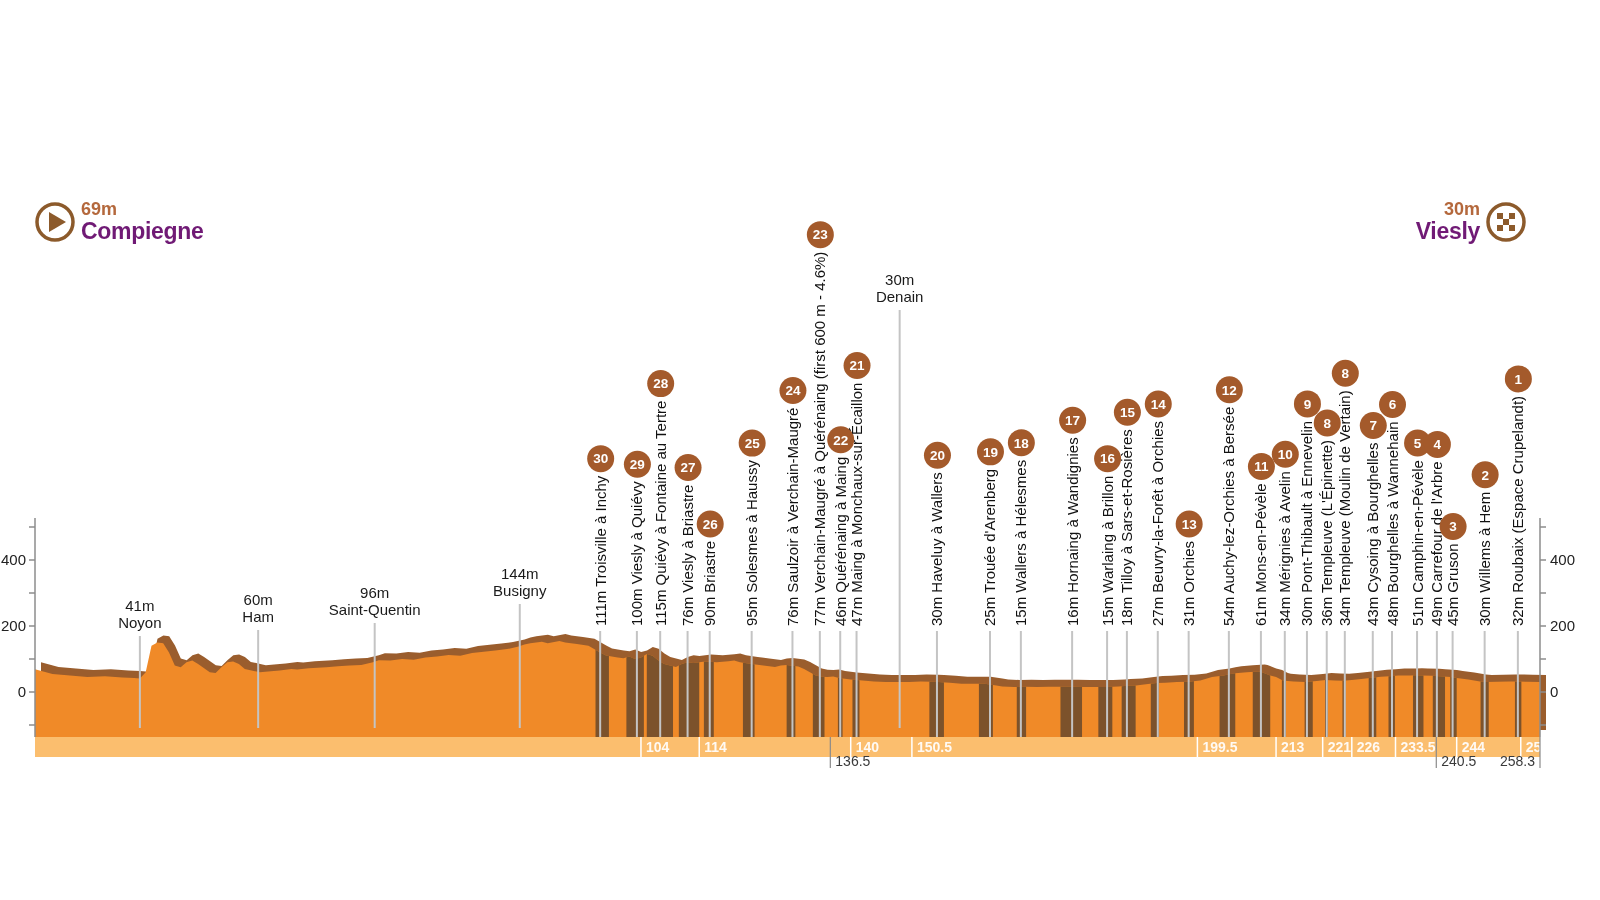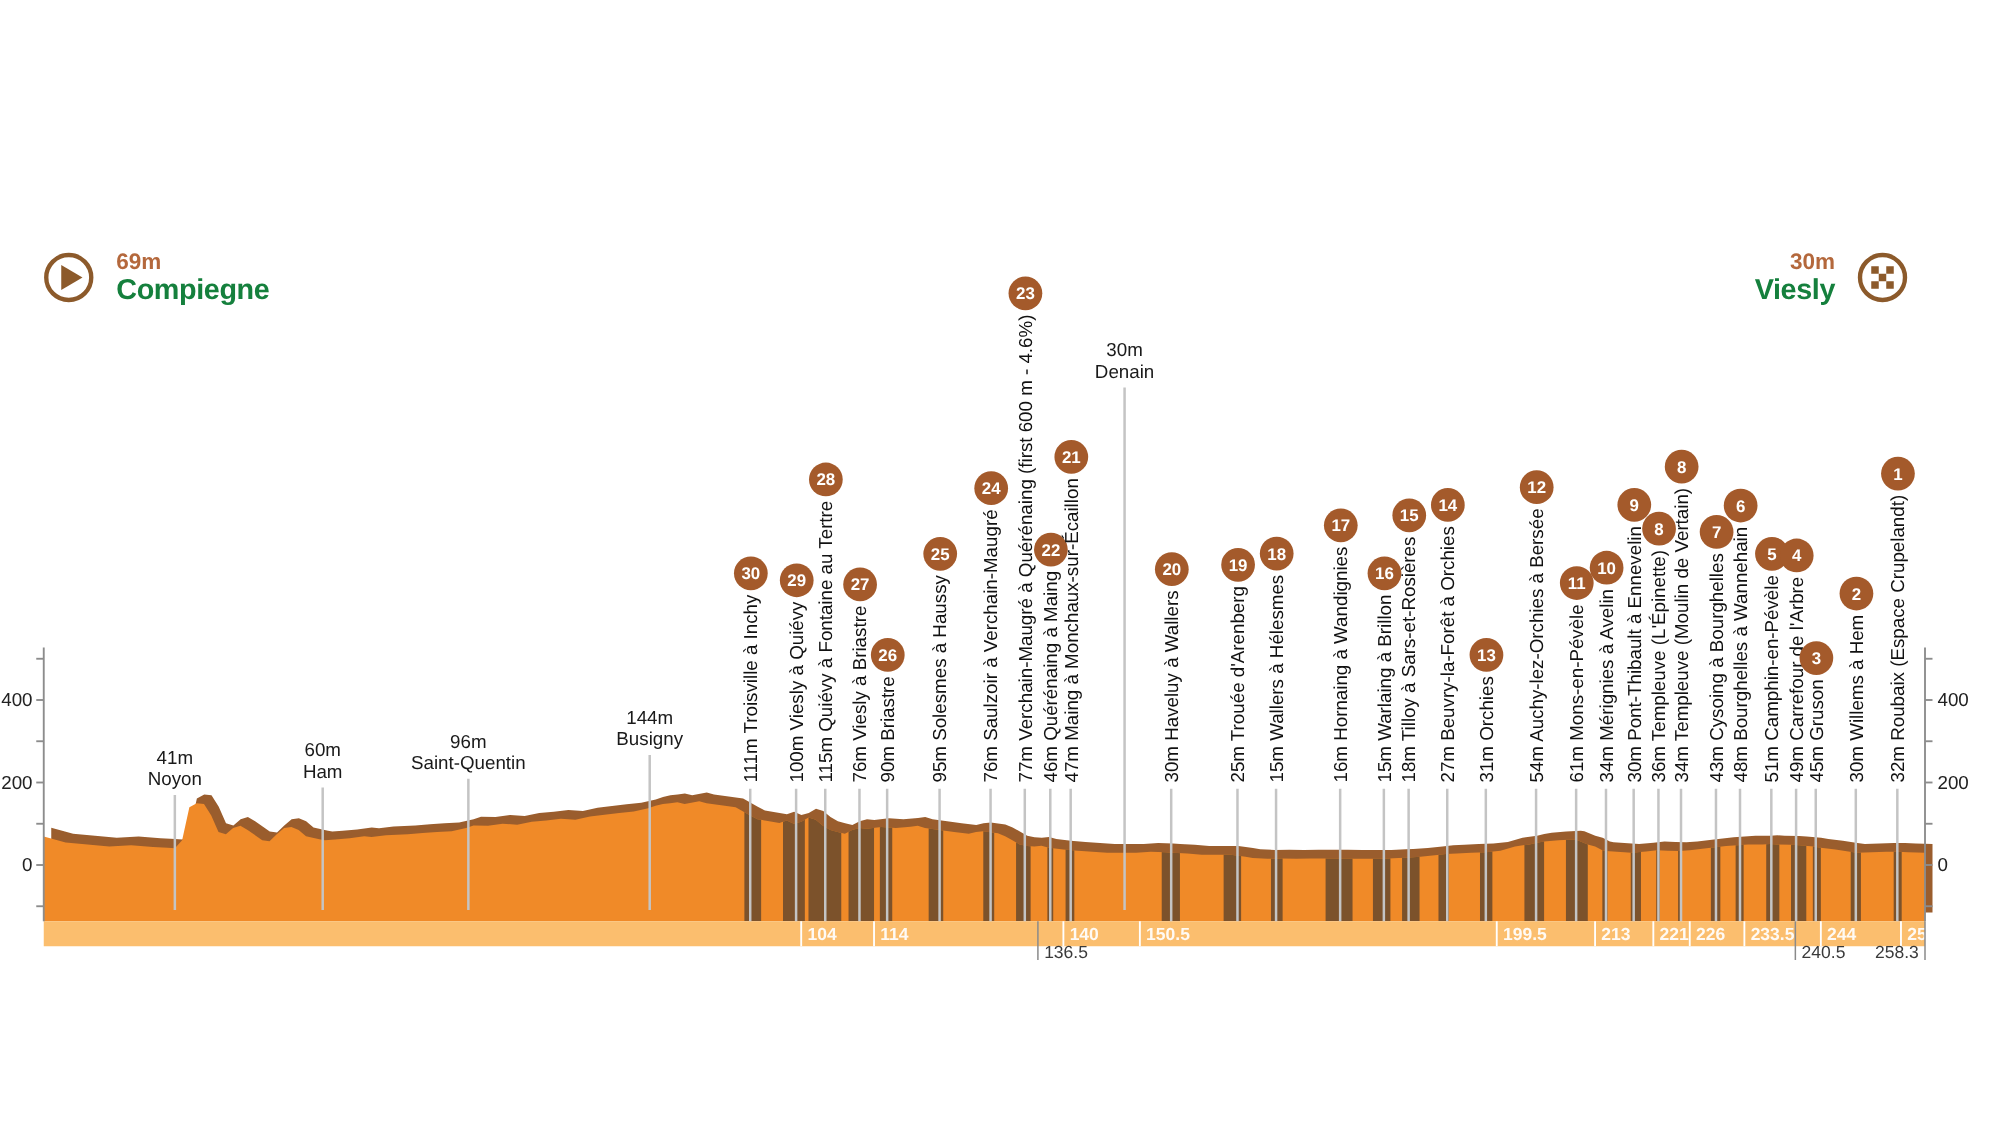"69m" .endpoint { gap: 16px -> 4px }
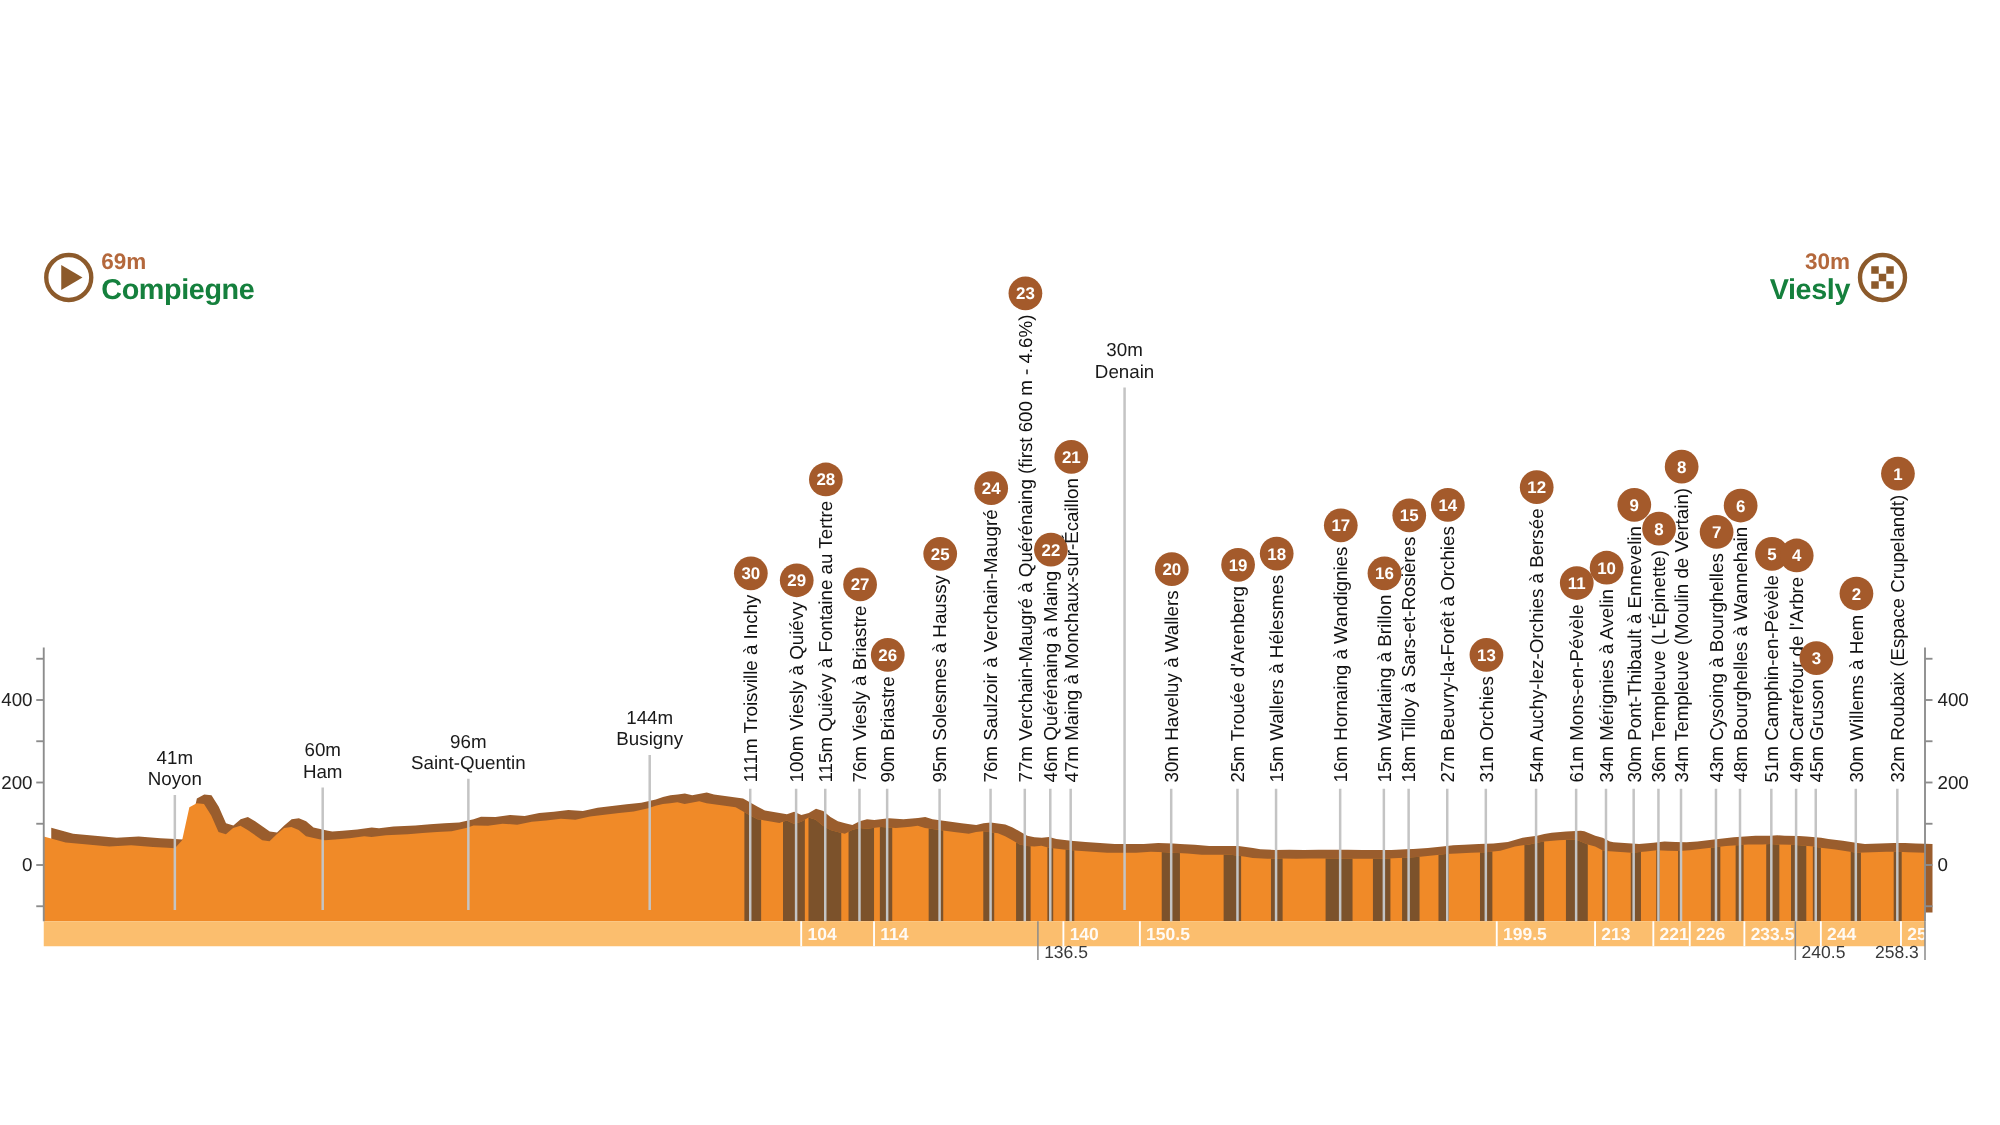"Compiegne" .ep-name { color: #15803d -> #701a75 }
